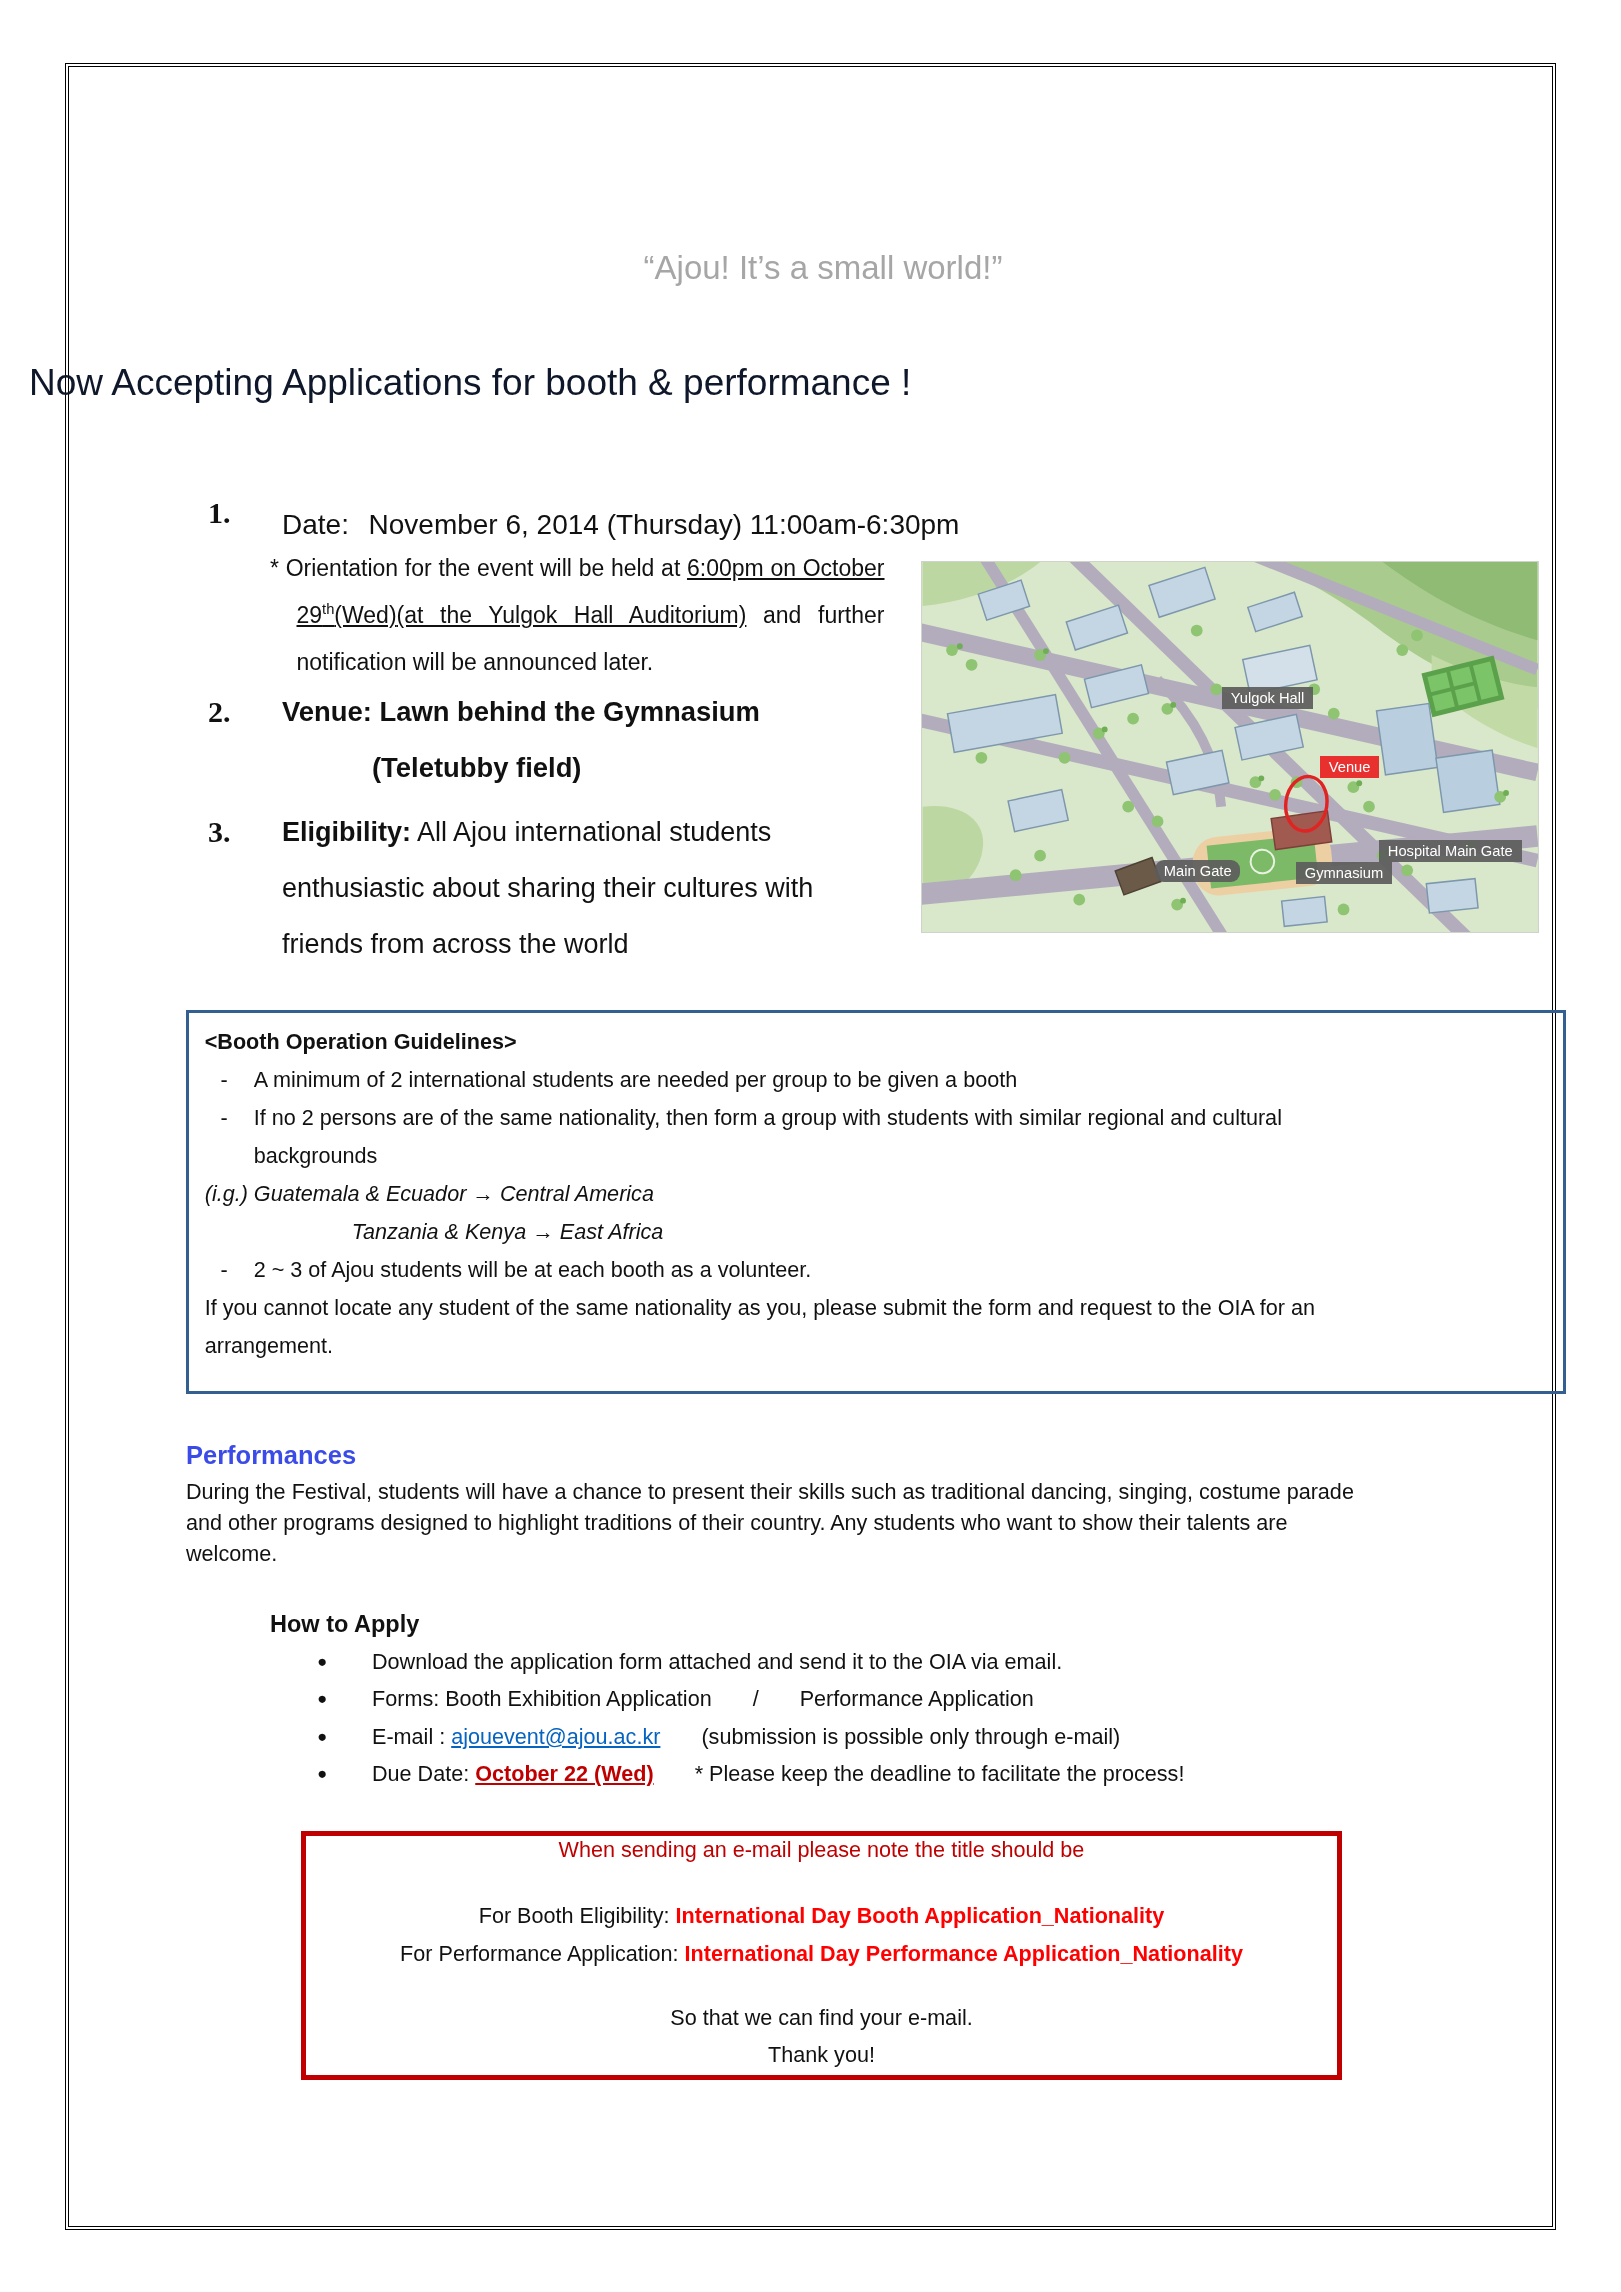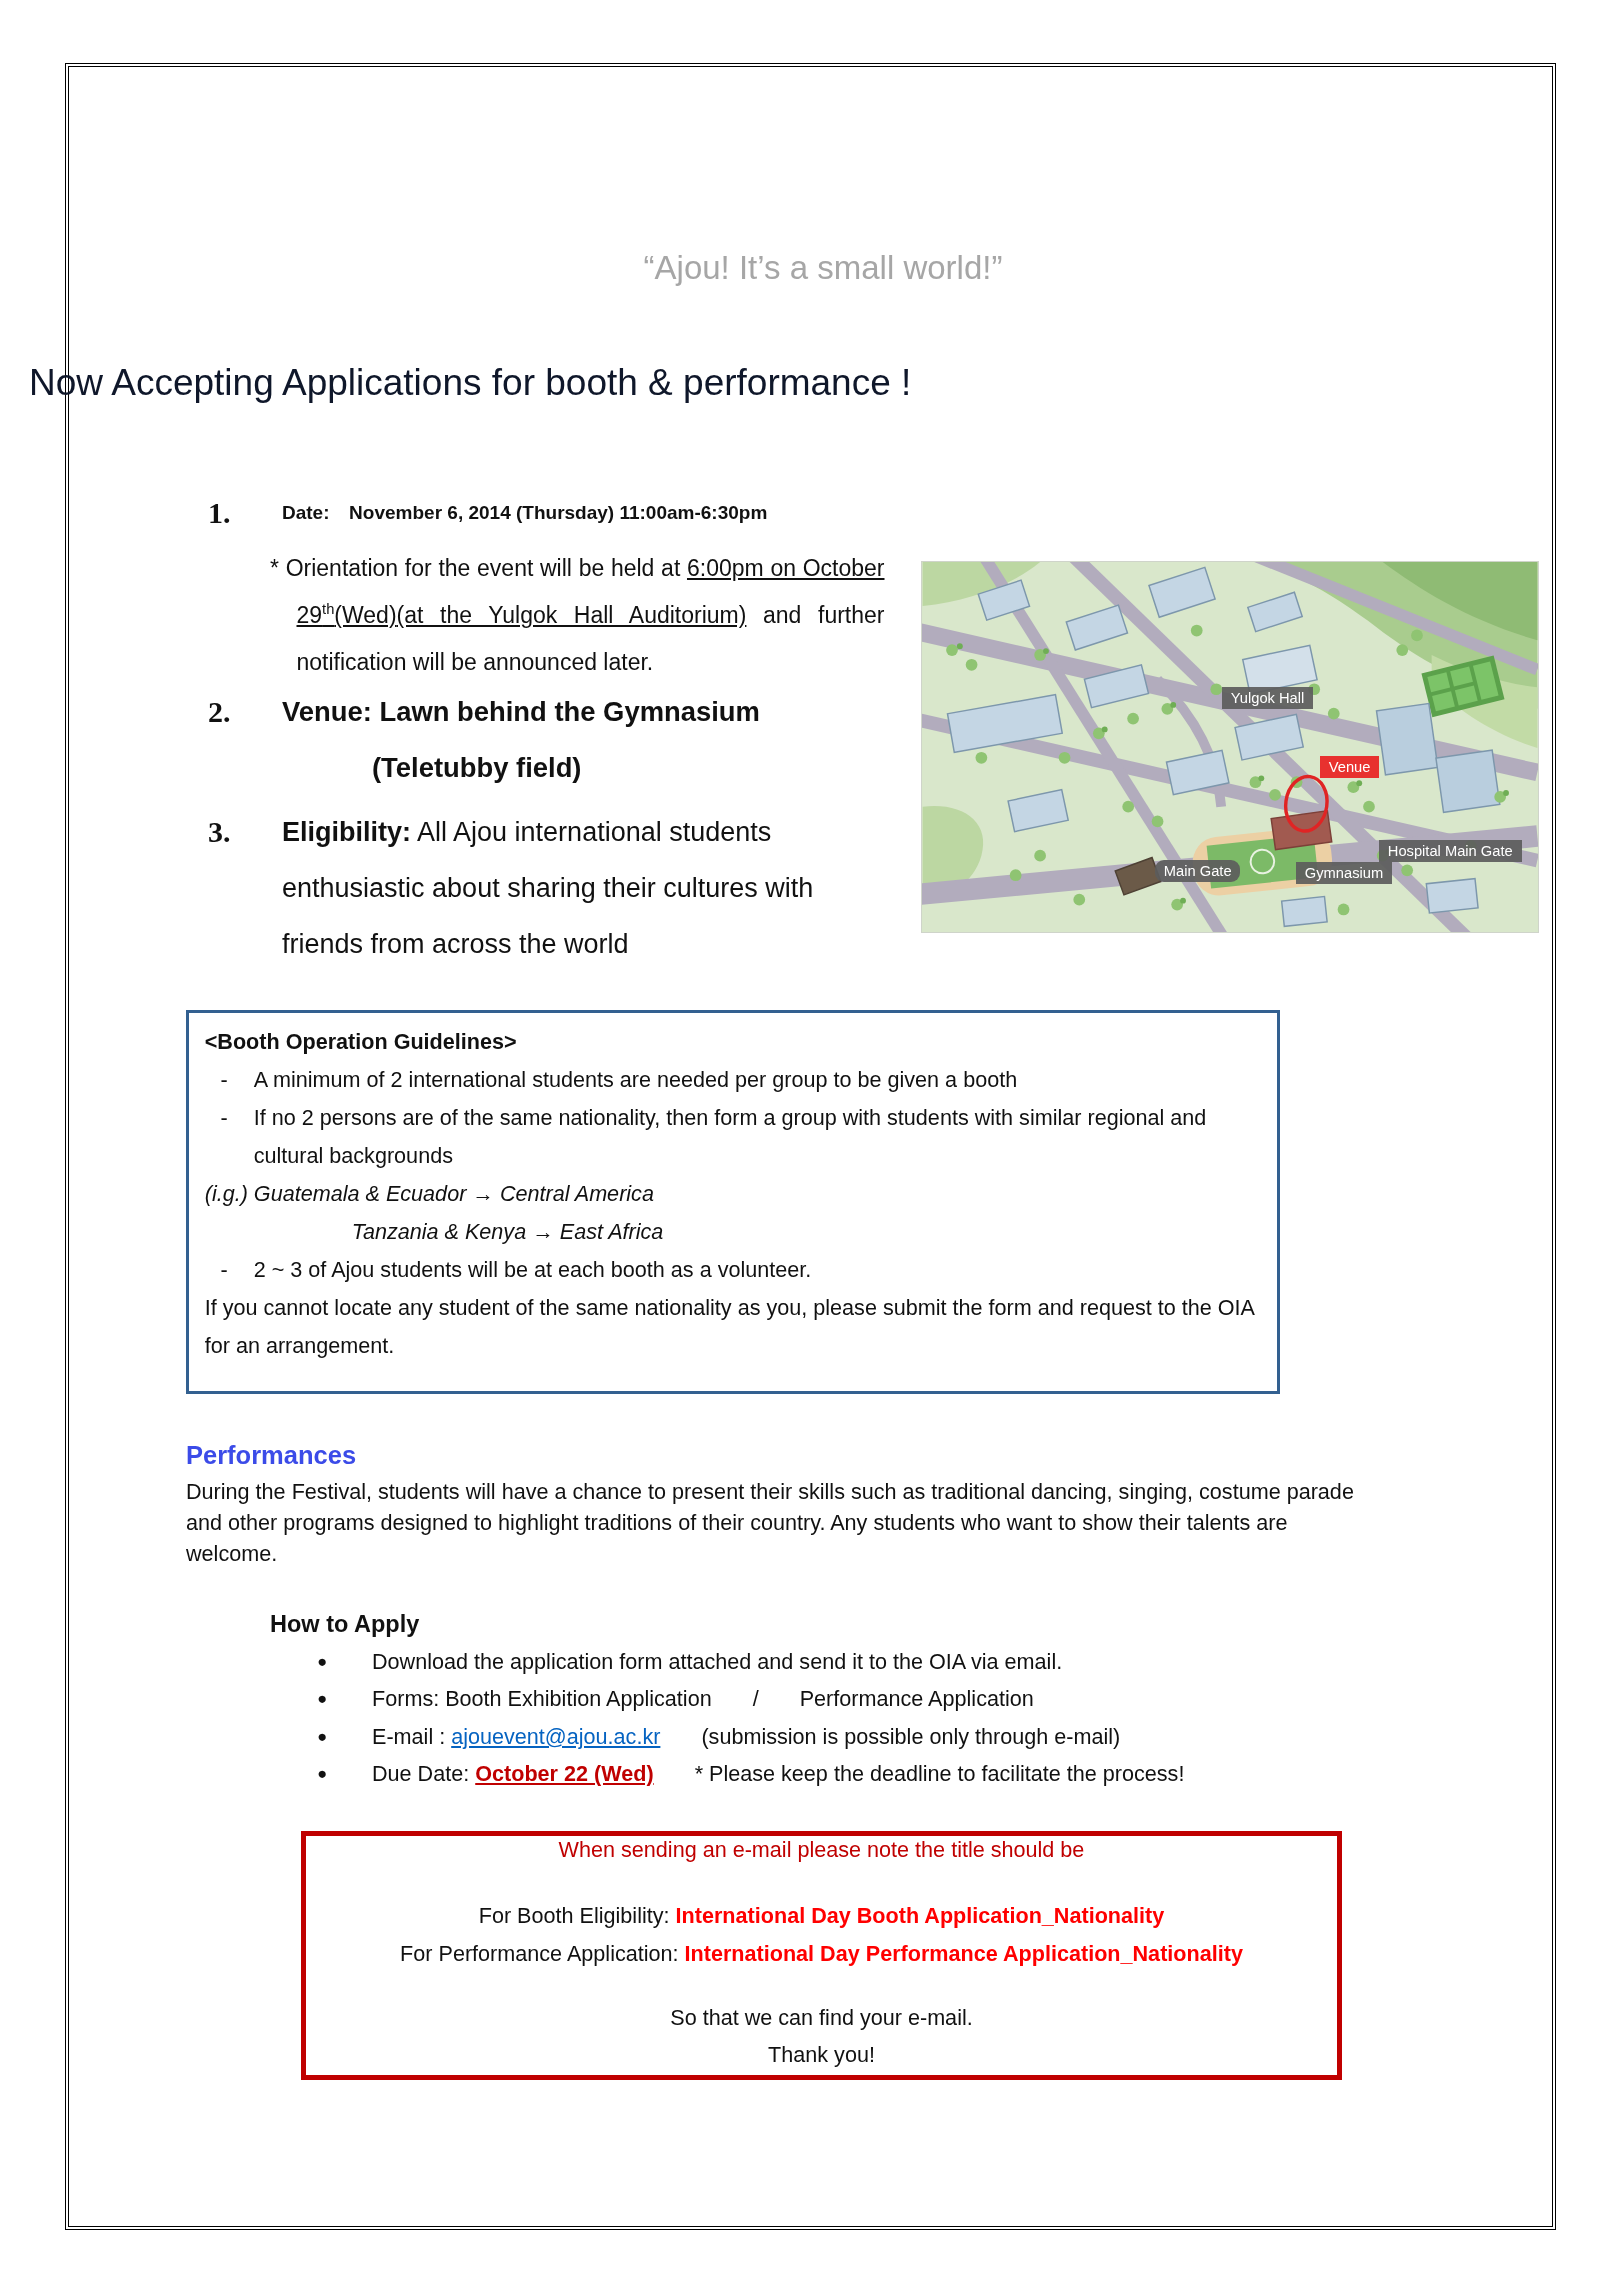"Date: November 6, 2014 (Thursday)" #item1 .itext { font-size: 19px -> 28px; font-weight: bold -> normal; margin-top: none -> 12px }
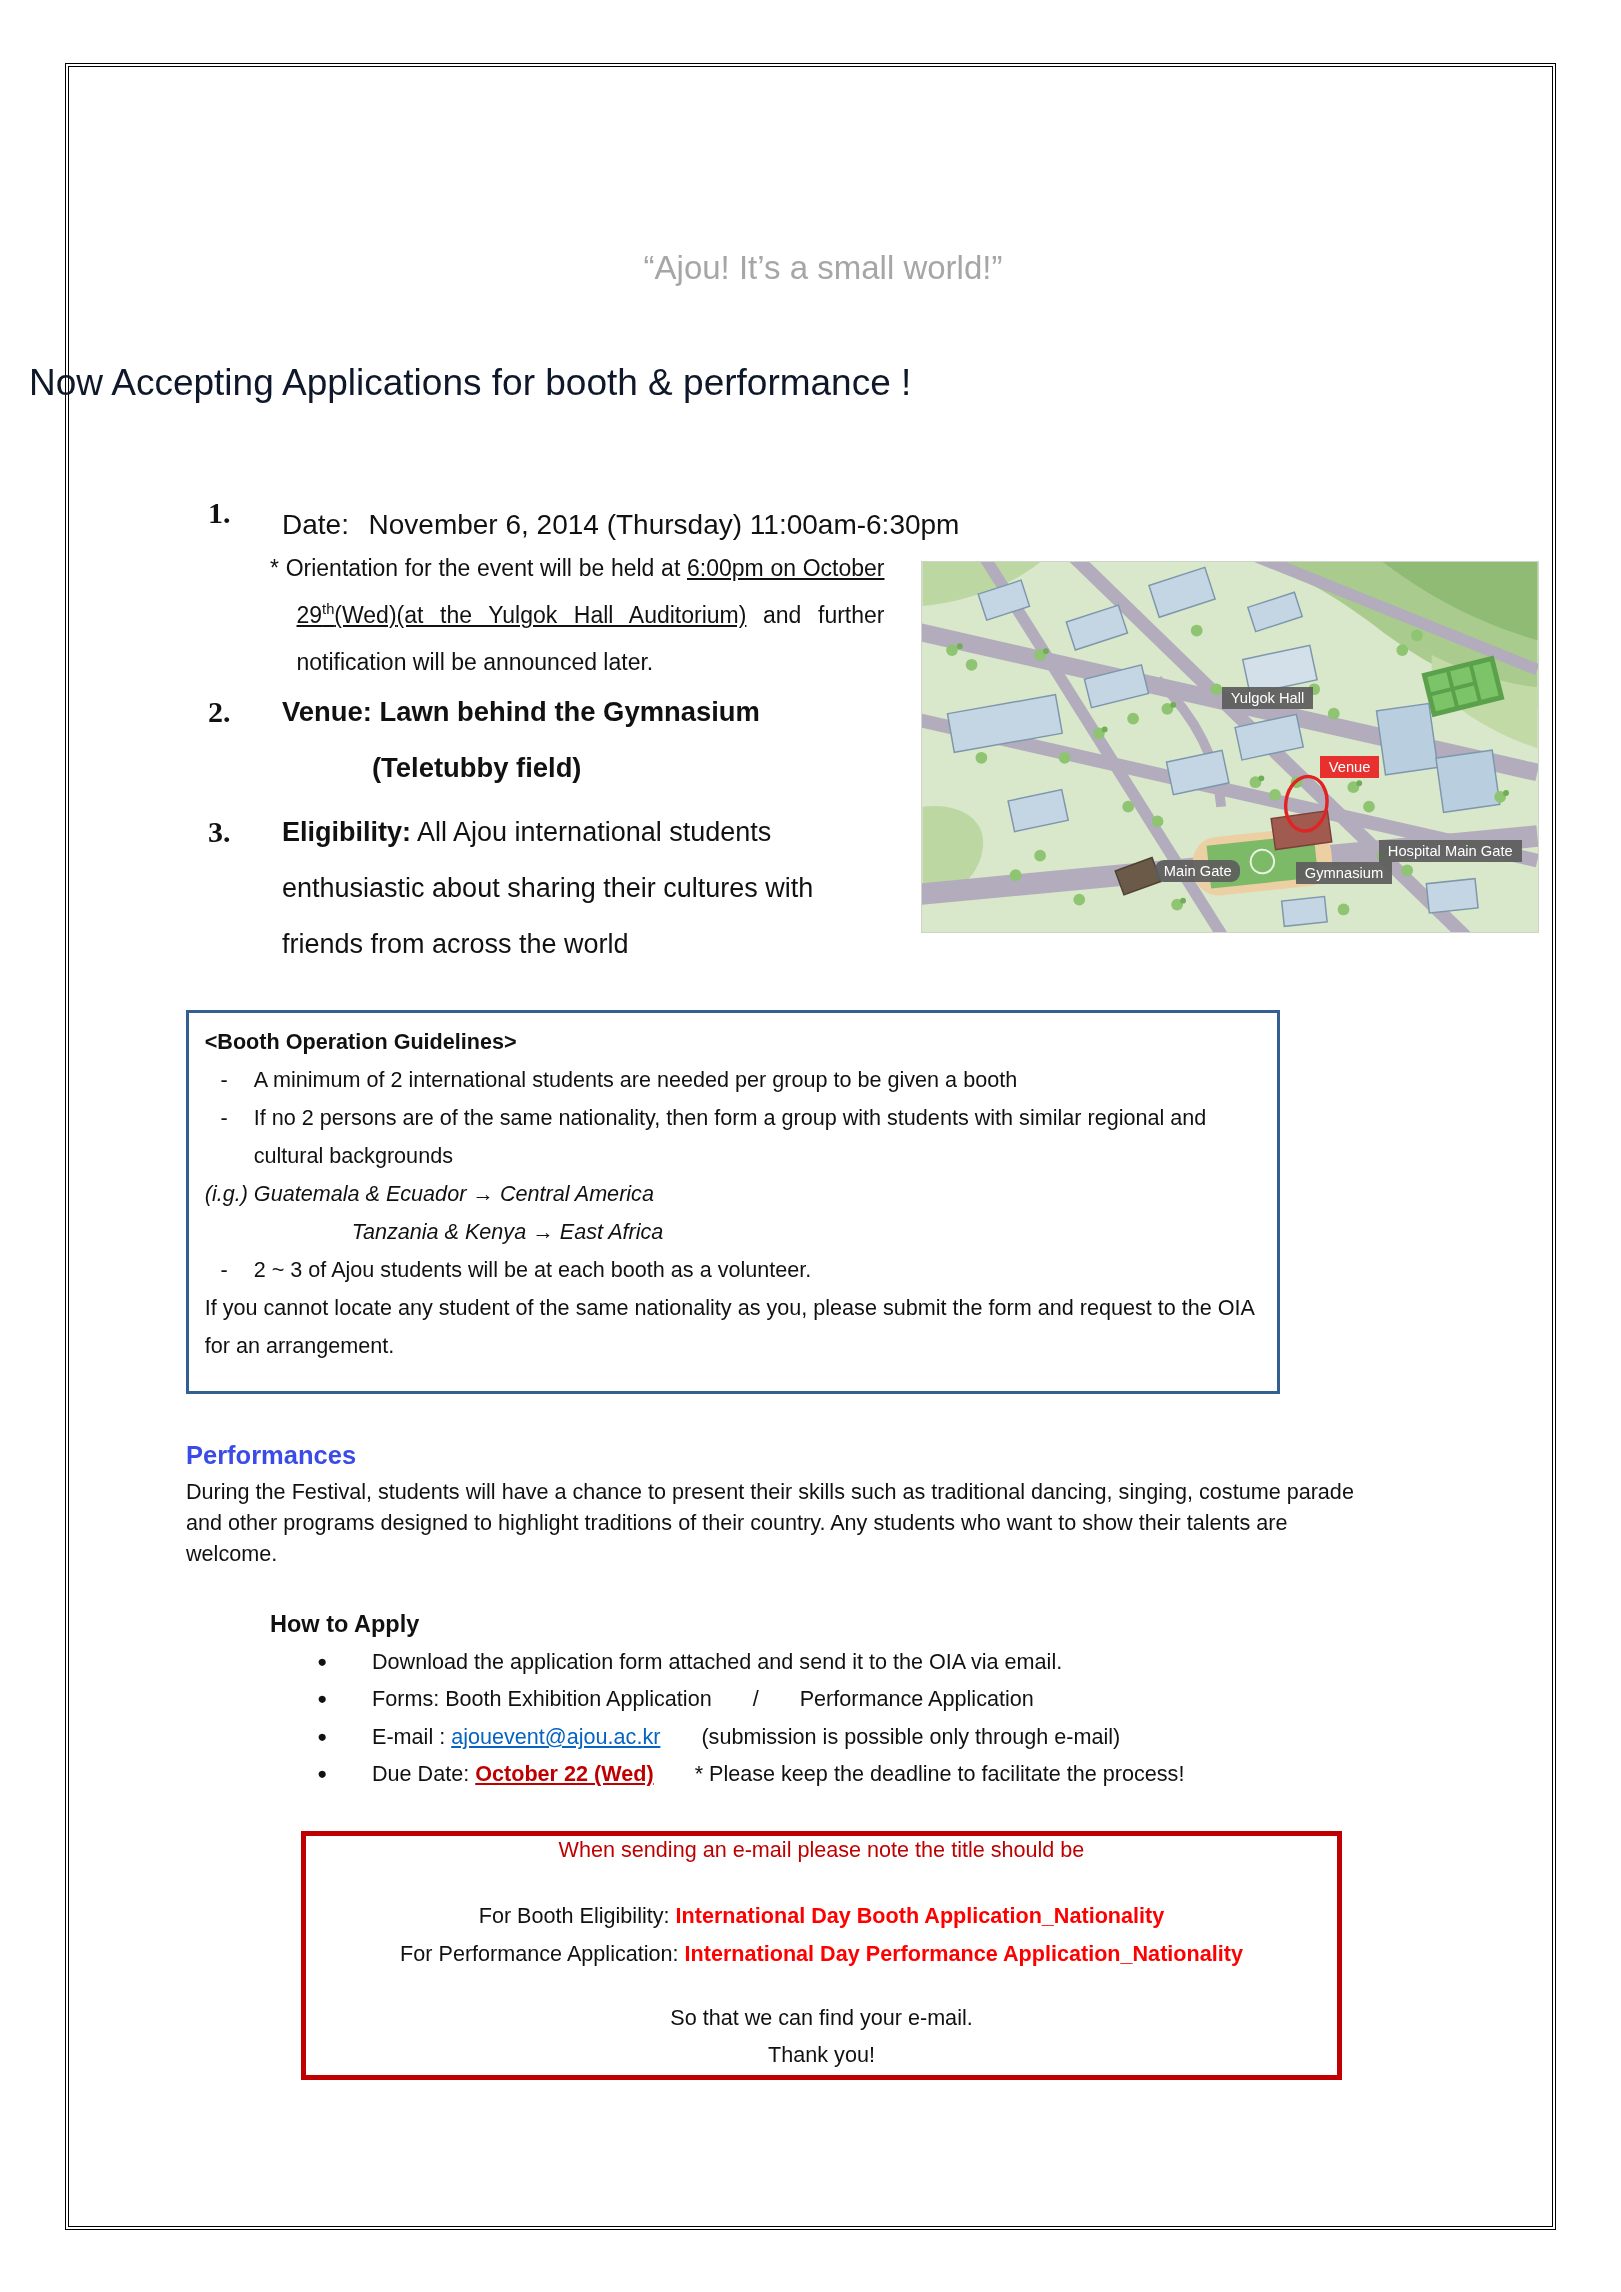"<Booth Operation Guidelines>" #guidelines-box { width: 1094px -> 1380px }
